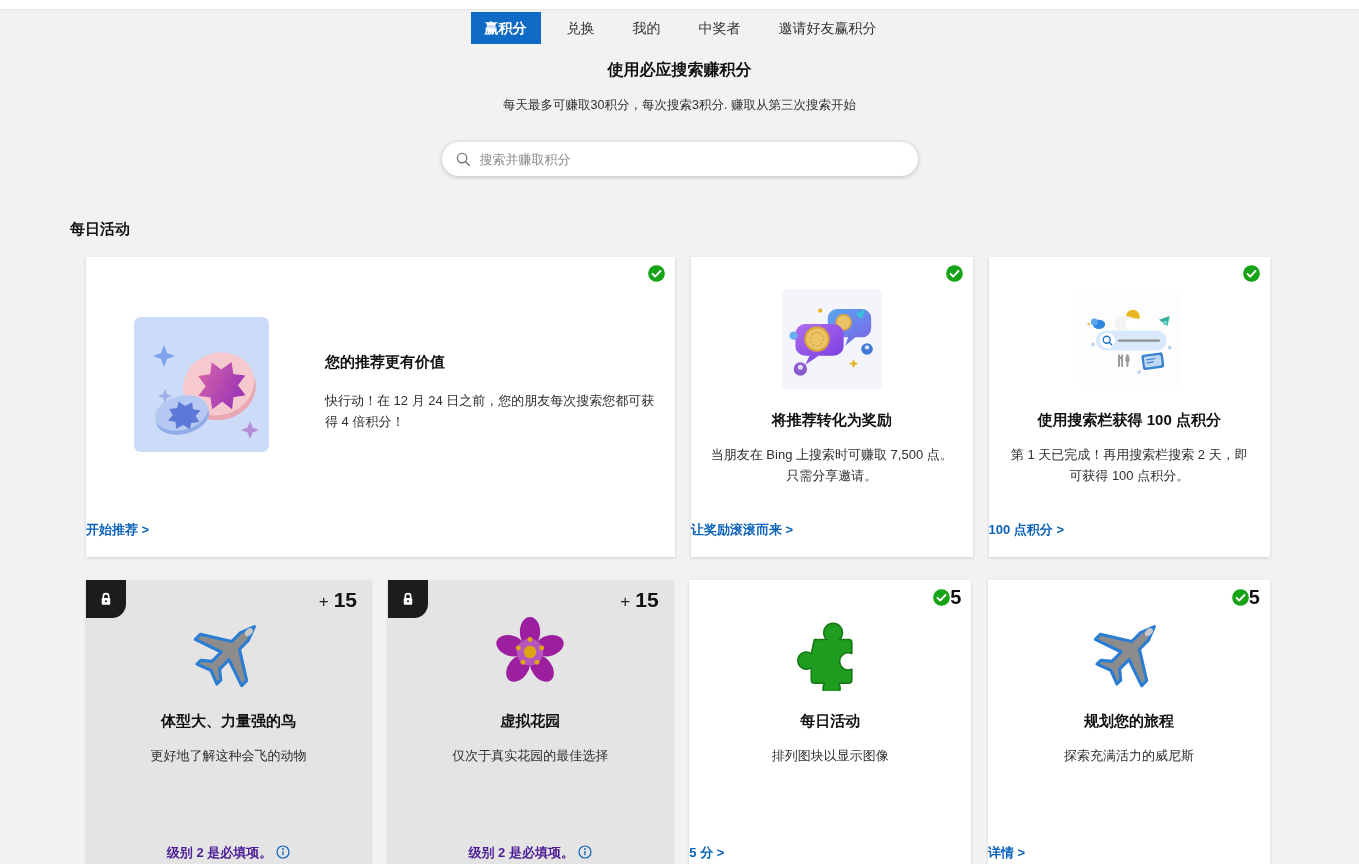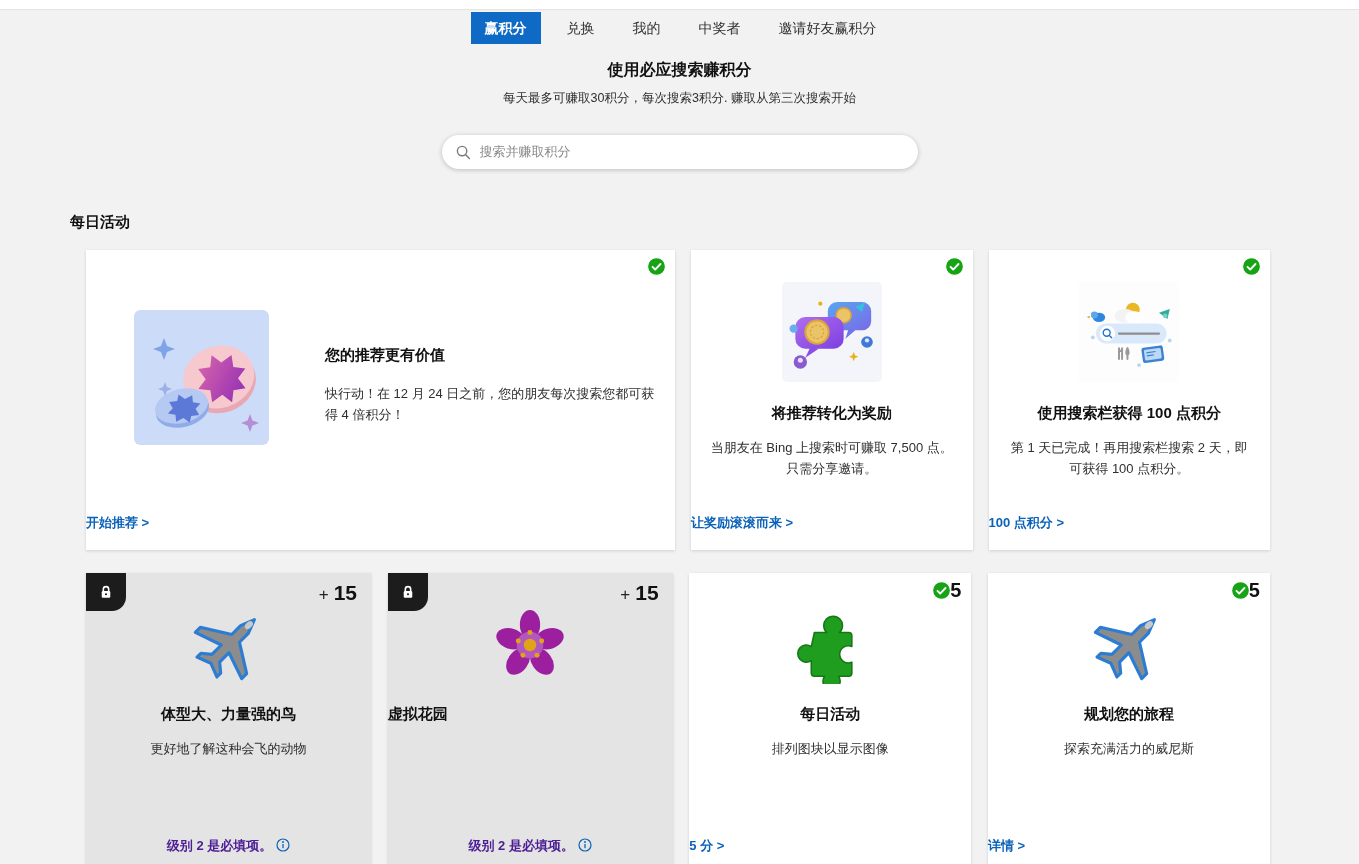"每天最多可赚取30积分，每次搜索3积分. 赚取从第三次搜索开始" .hero-sub { margin-top: 9px -> 16px }
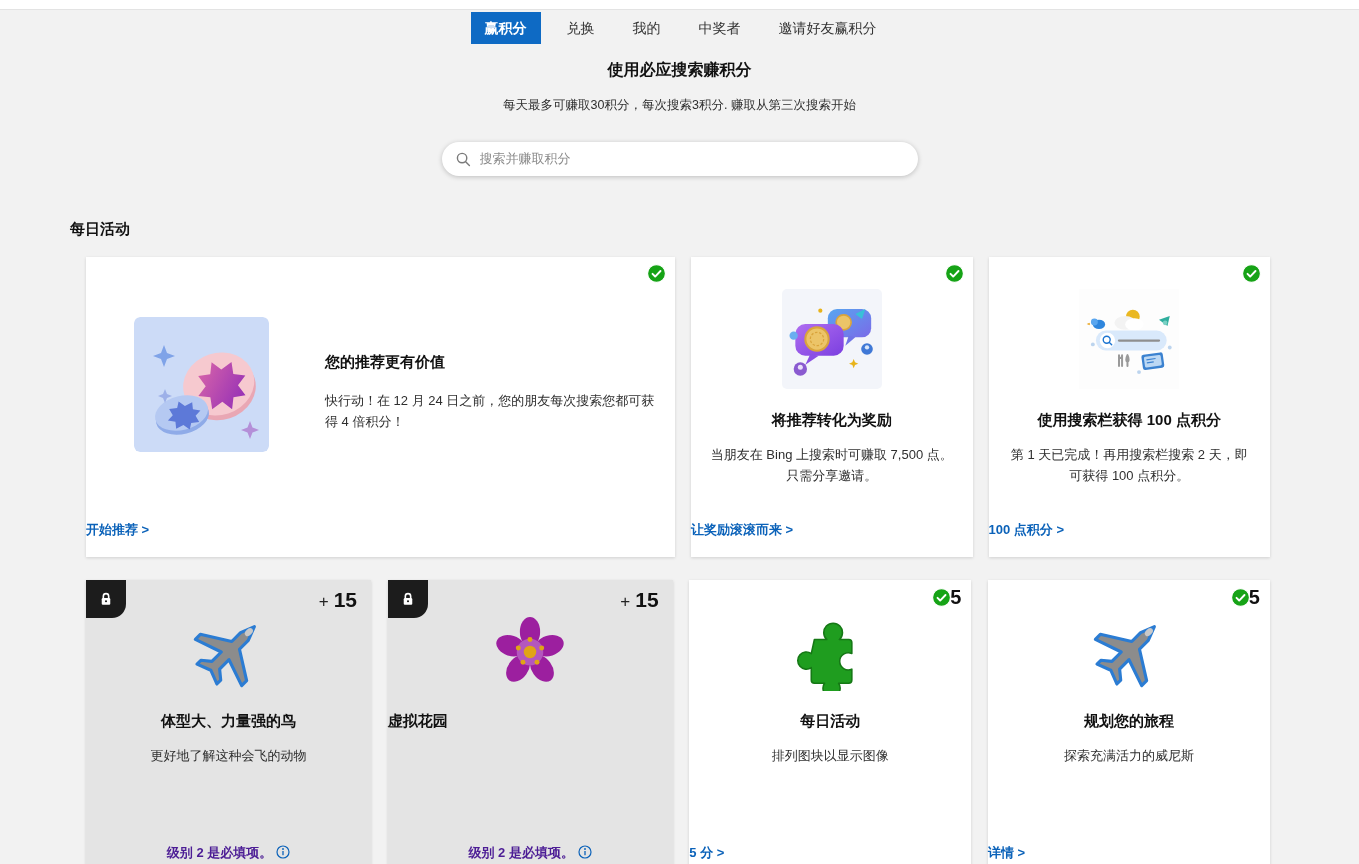"搜索并赚取积分" .search-pill { font-family: Liberation Mono, monospace -> none }
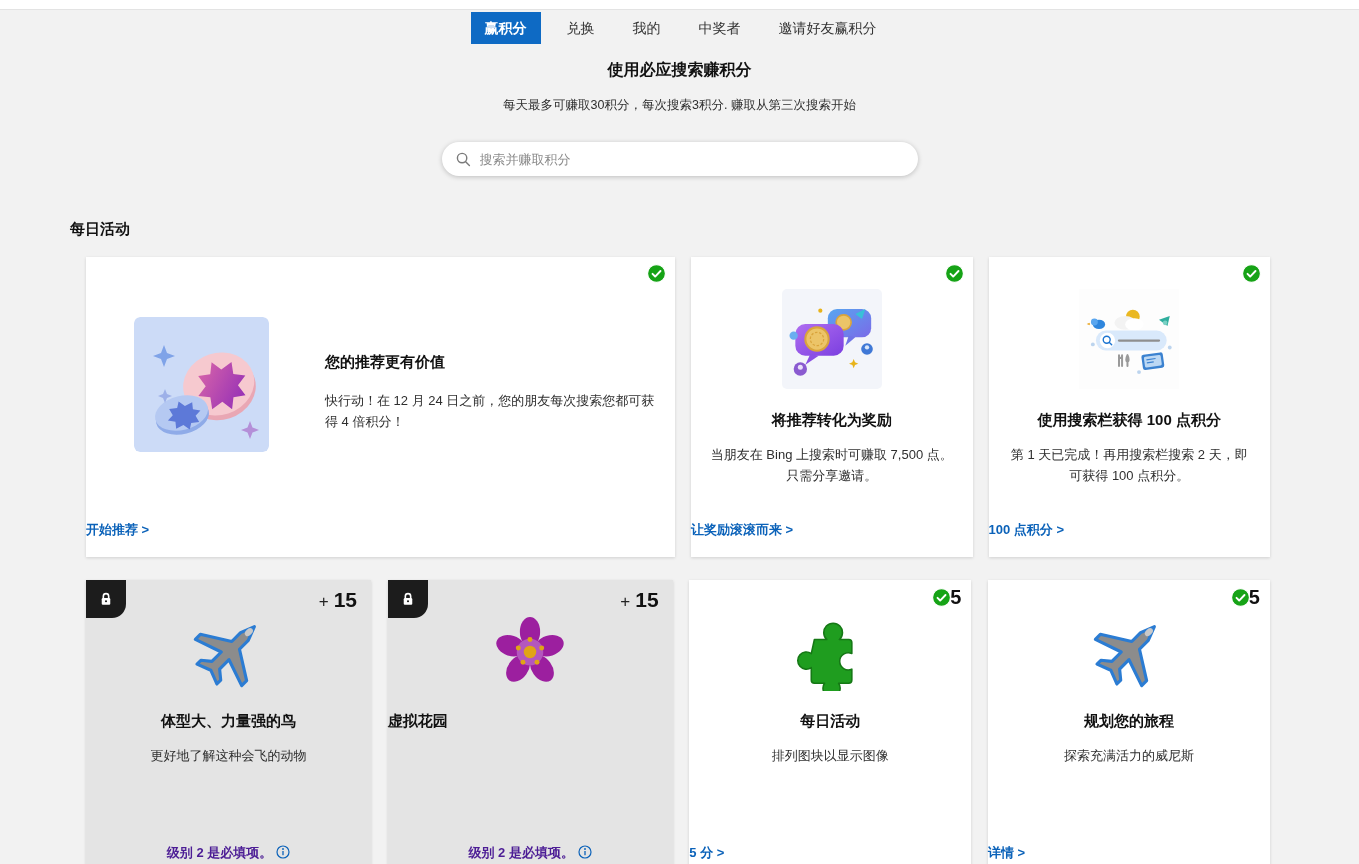"虚拟花园" div.card-title { text-align: left -> center }
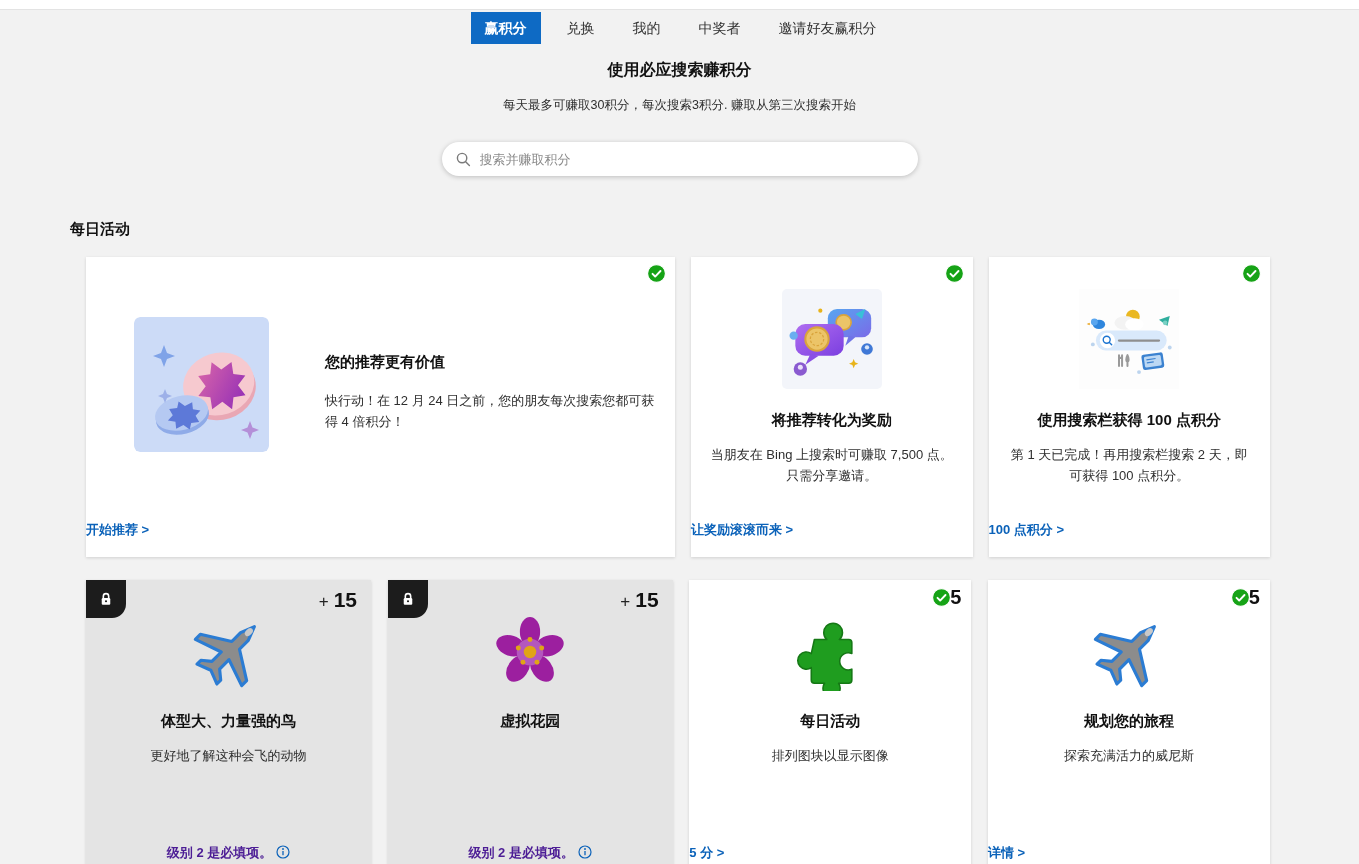"仅次于真实花园的最佳选择" div.card-body { html: none -> <div>仅次于真实花园的最佳选择</div> }
